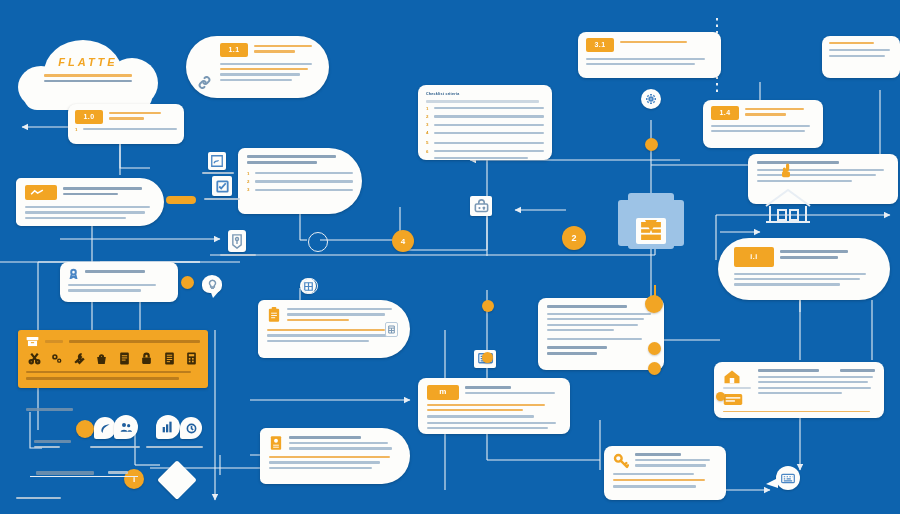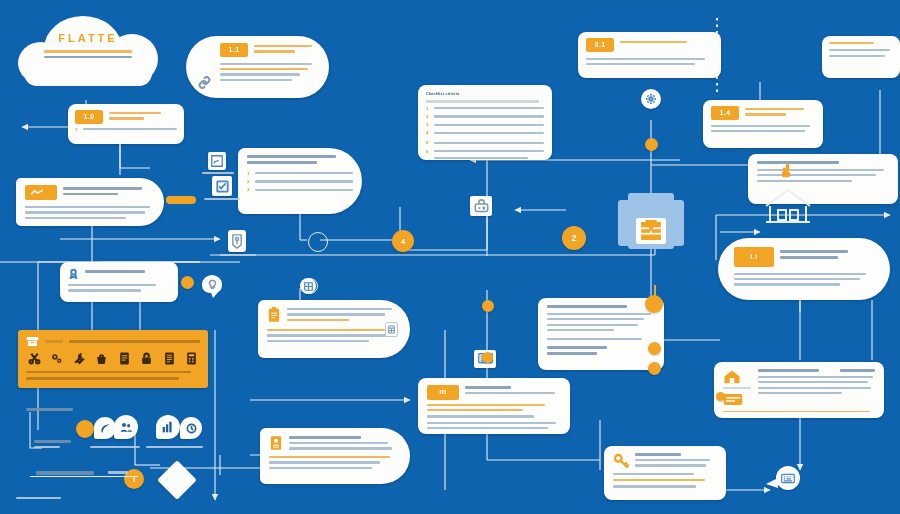"FLATTE" div.cloud { font-style: none -> italic; top: 16px -> 40px }
